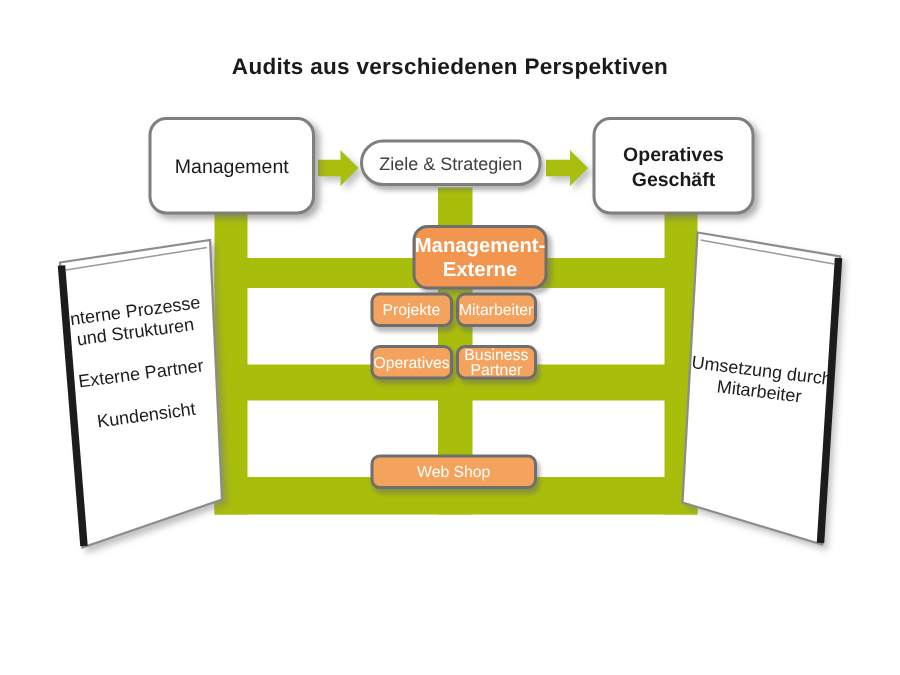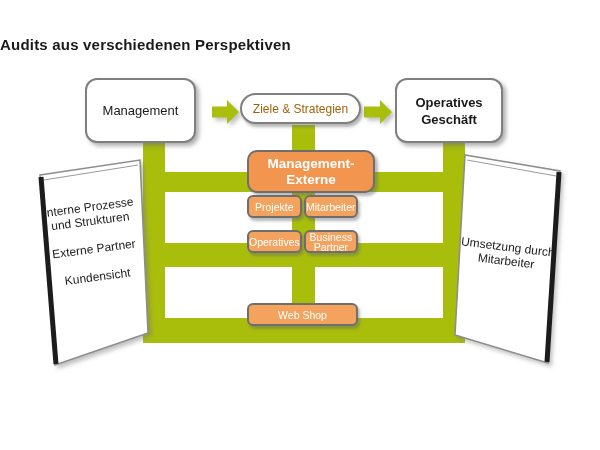"Audits aus verschiedenen Perspektiven" .diagram-title { text-align: none -> center }
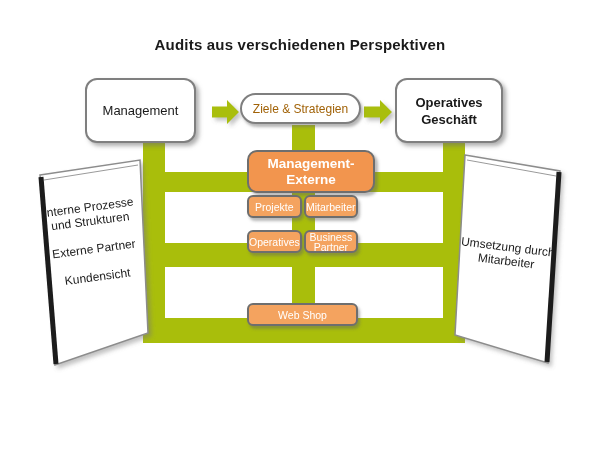"Management" .box-management { left: 85px -> 99px }
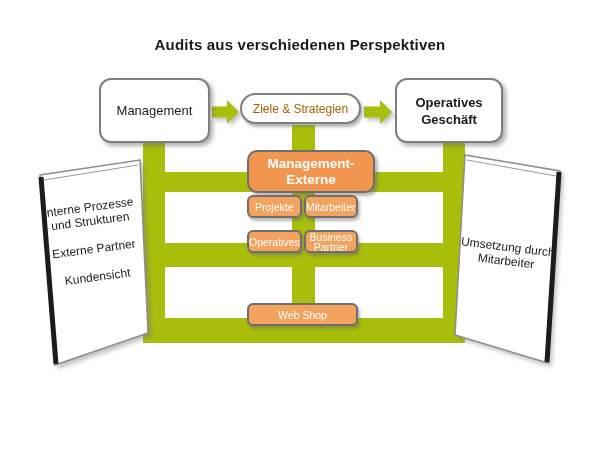"Ziele & Strategien" .pill { color: #a16207 -> #404040 }
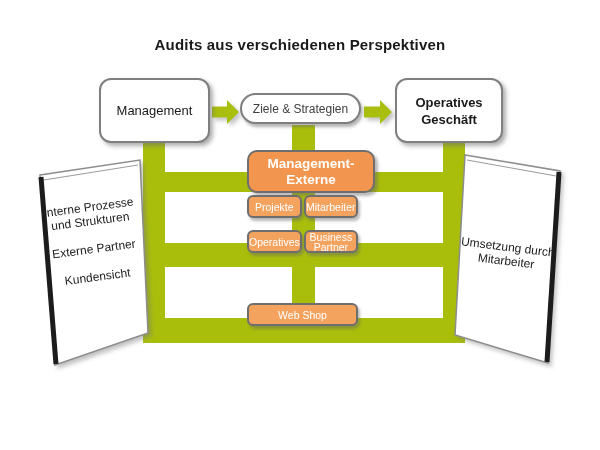"Management-" .gmain { margin-left: none -> 28px; width: 128px -> 90px }
